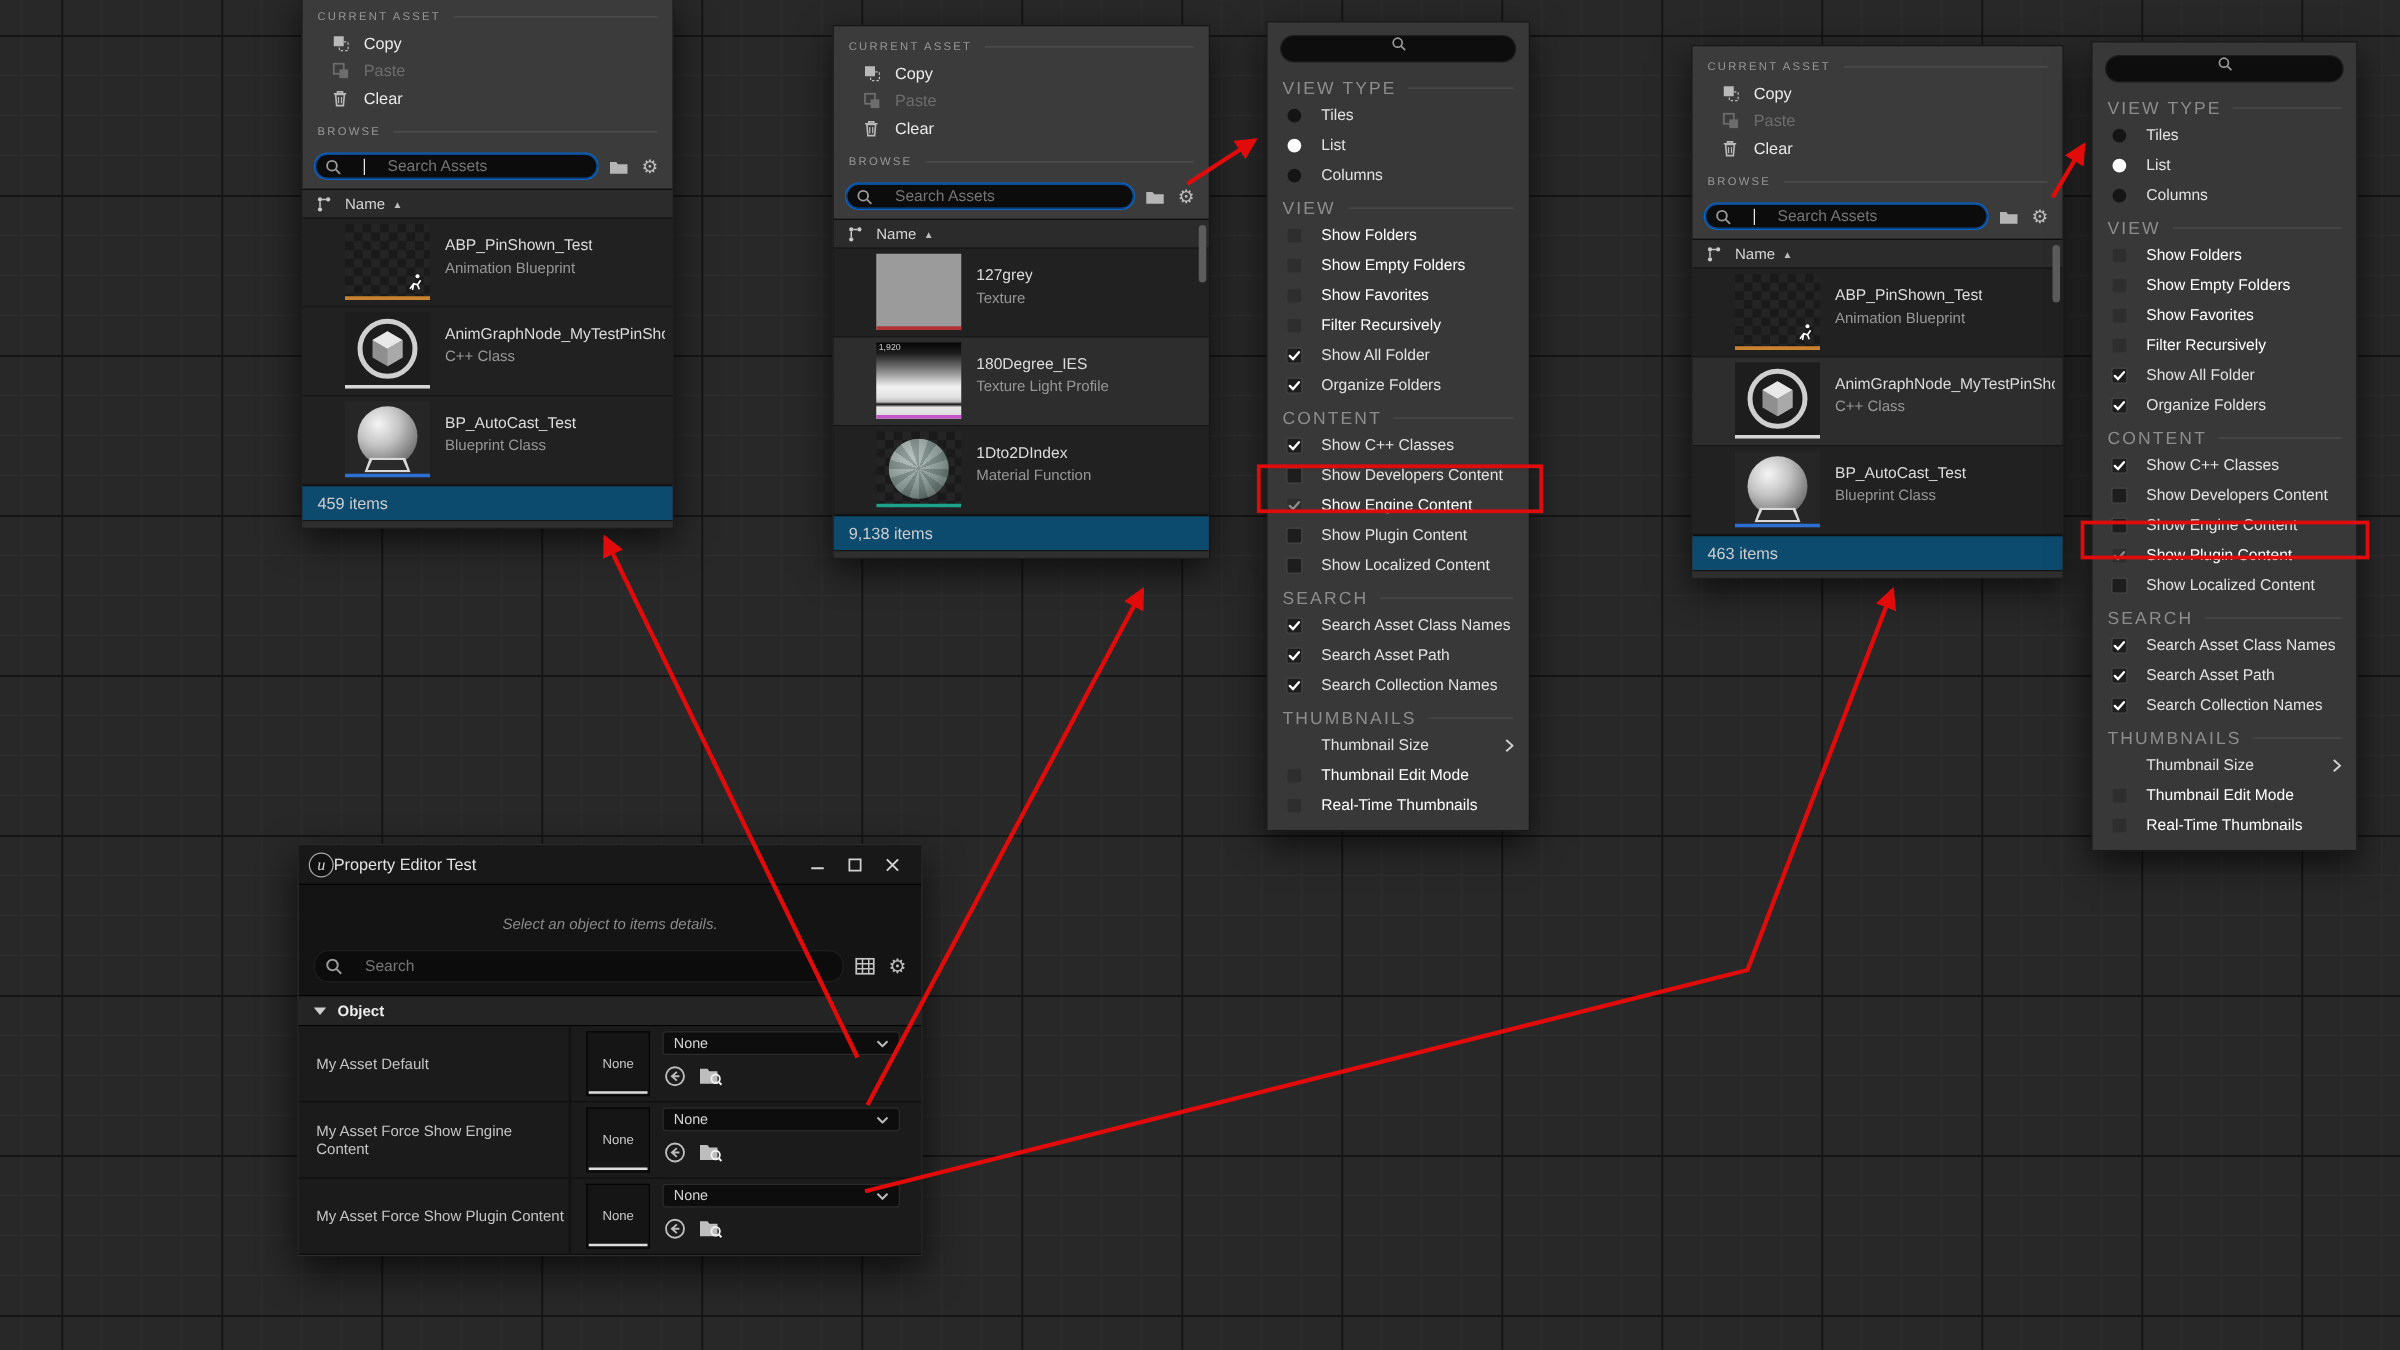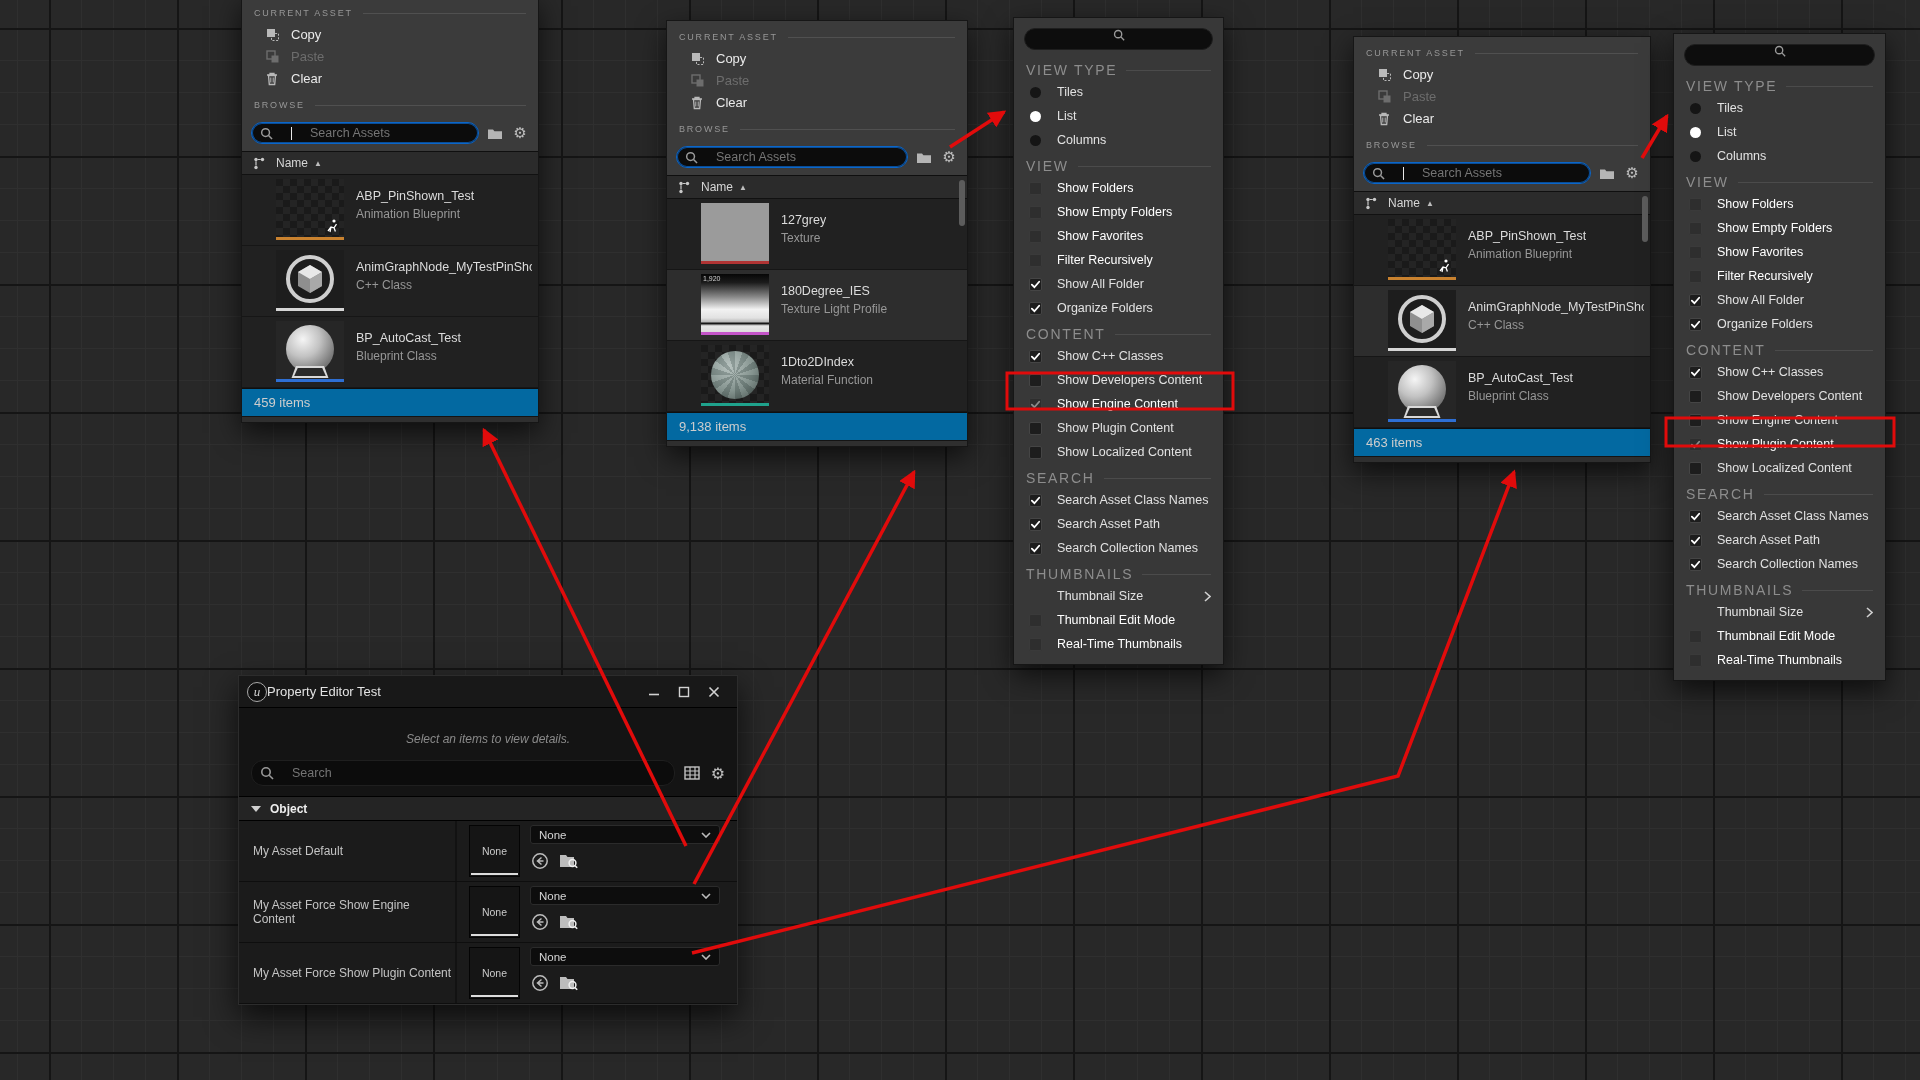"459 items" .pfoot { background: #0369a1 -> #0c4a6e }
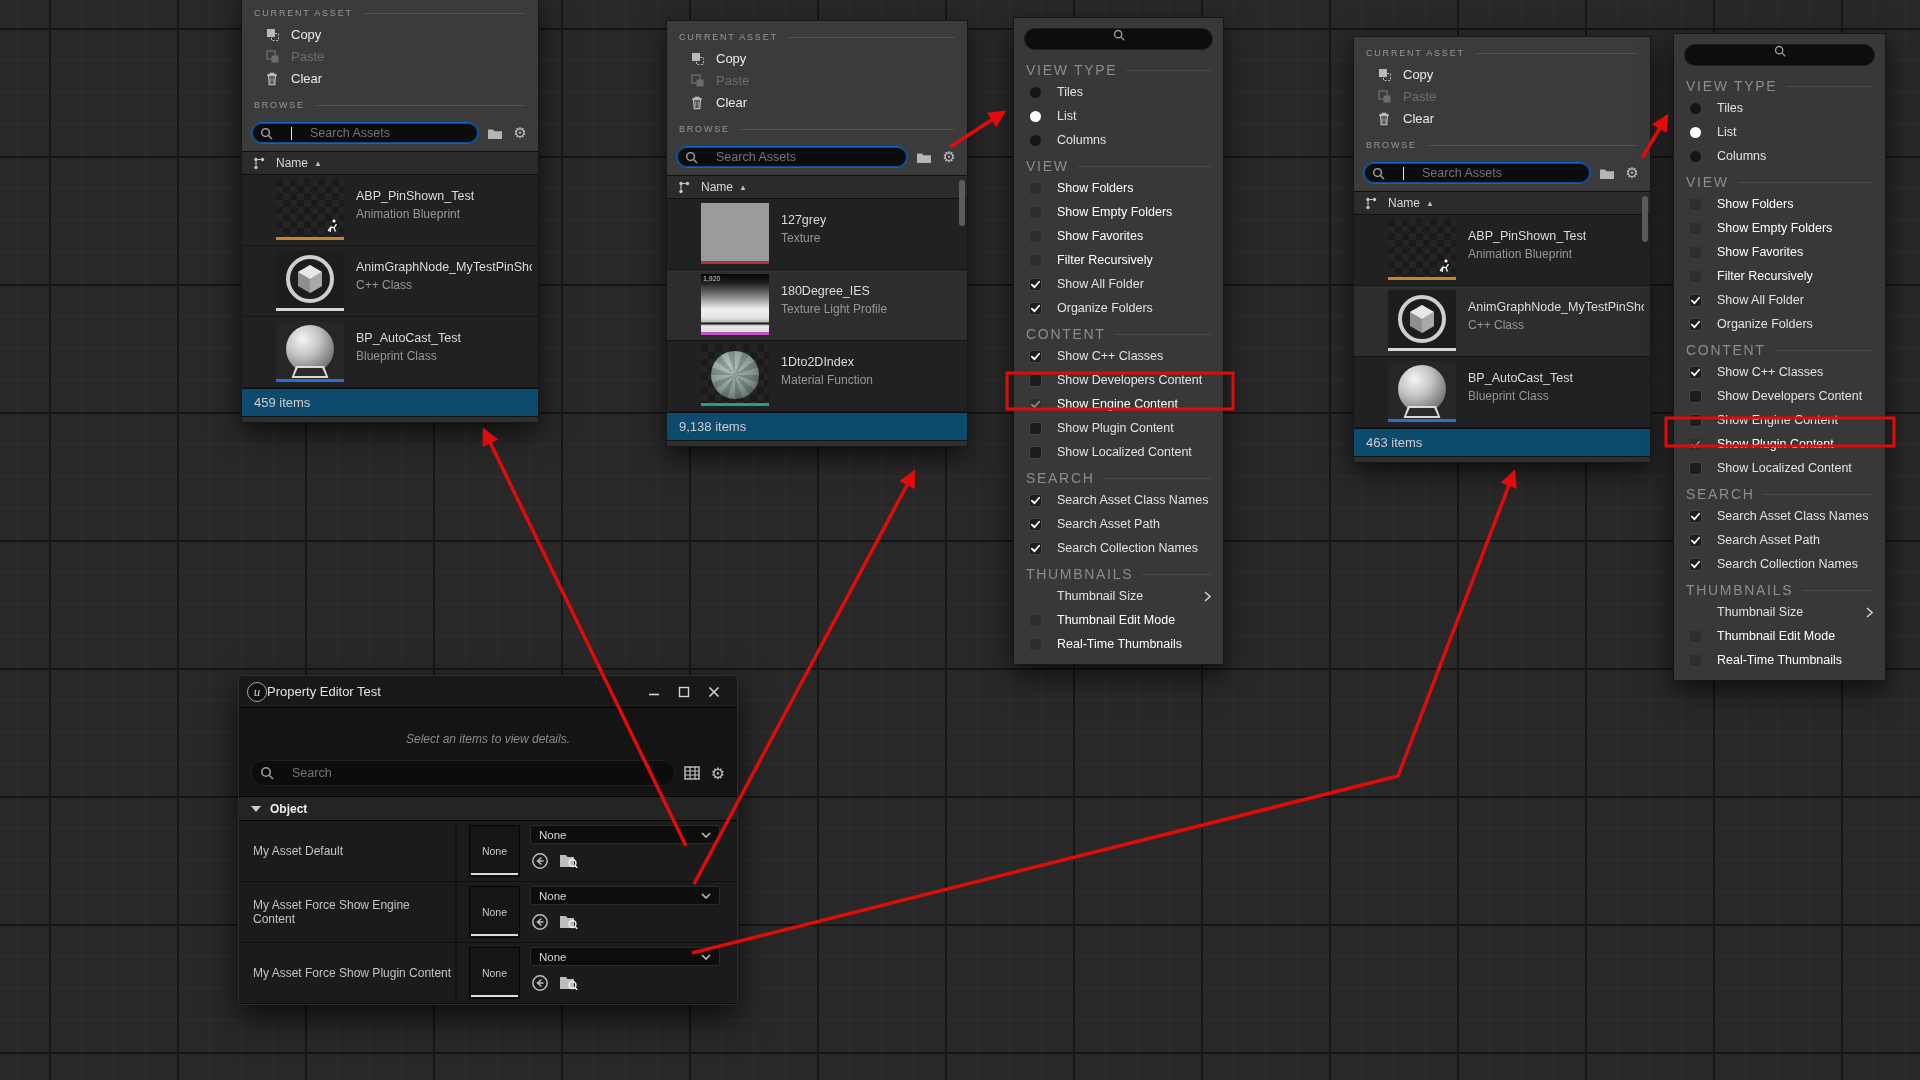"Select an items to view" div.hint { text: items to view -> object to items }
